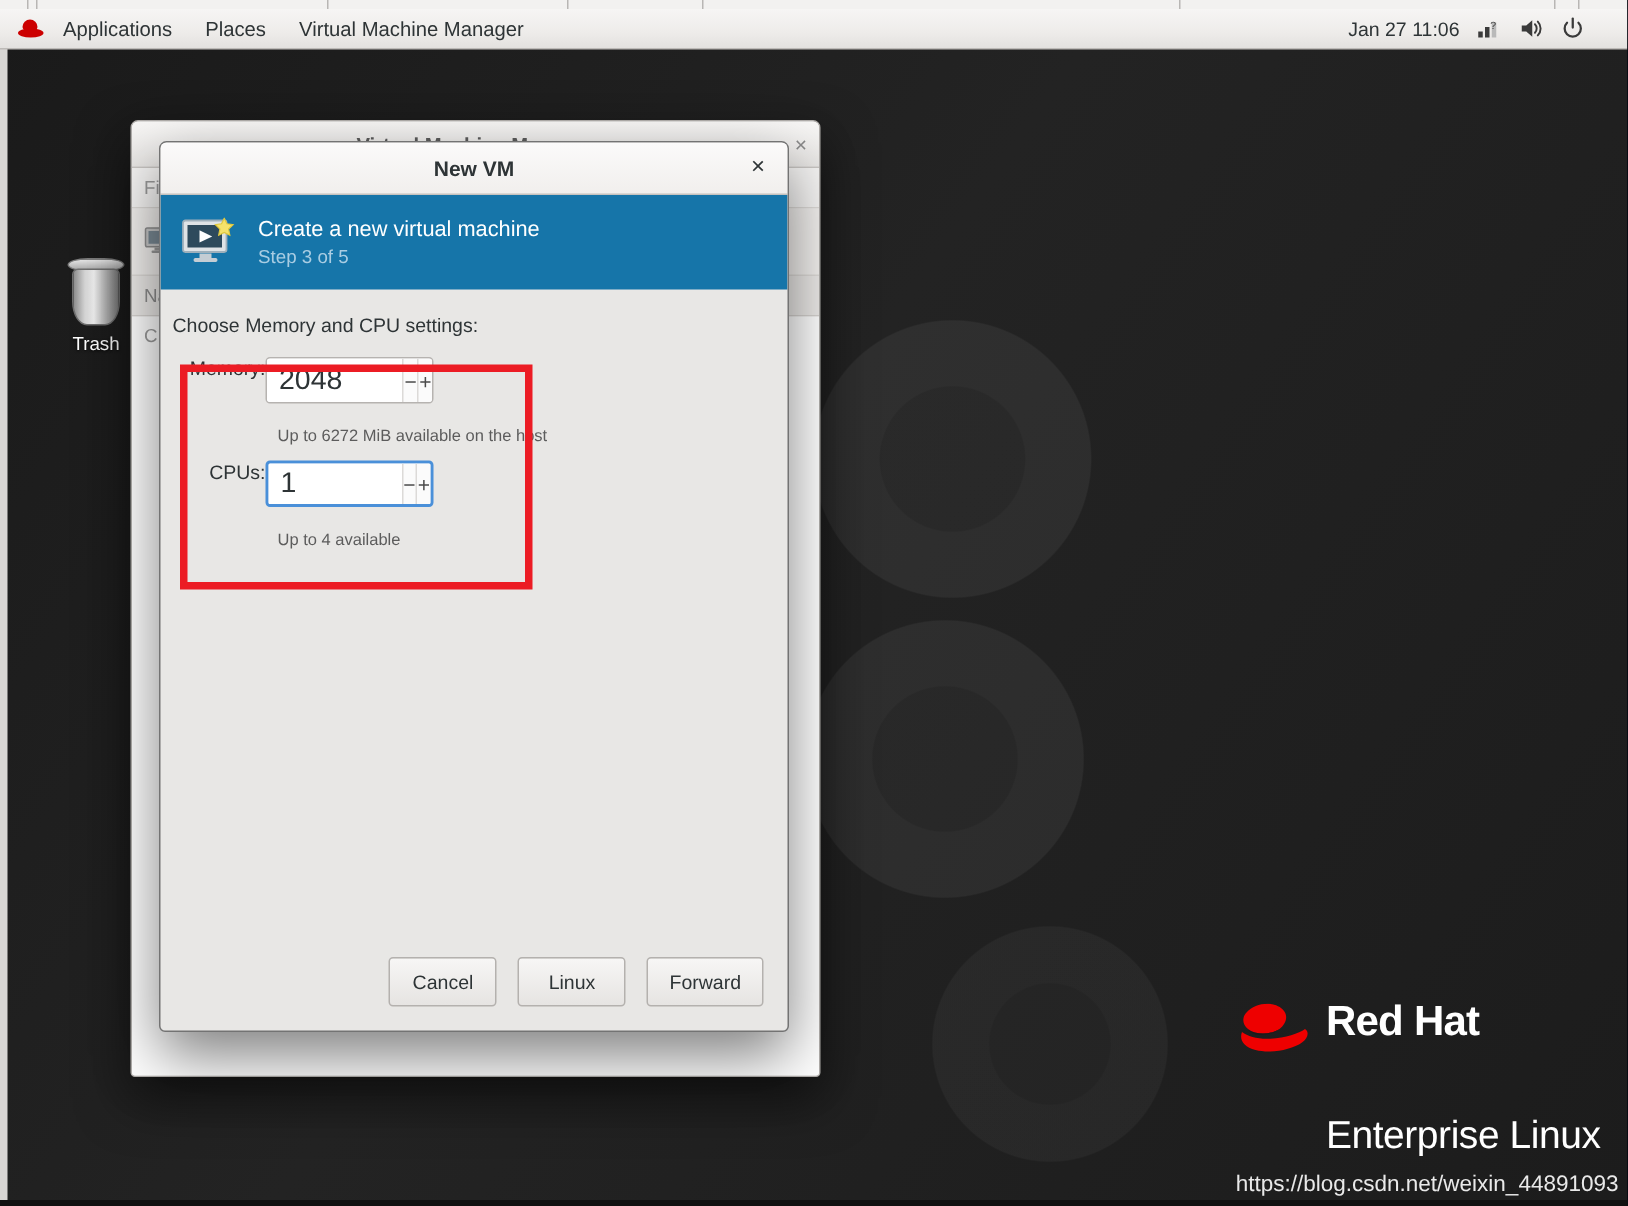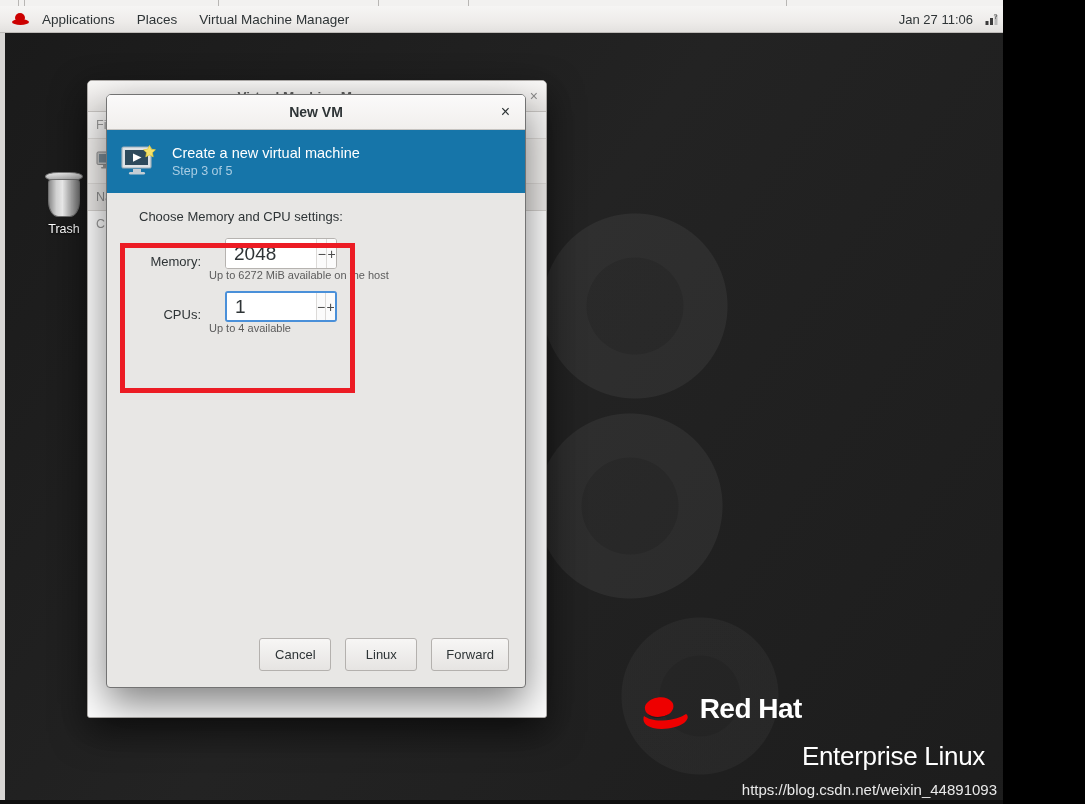"Applications" #screen { width: 1003px -> 1085px }
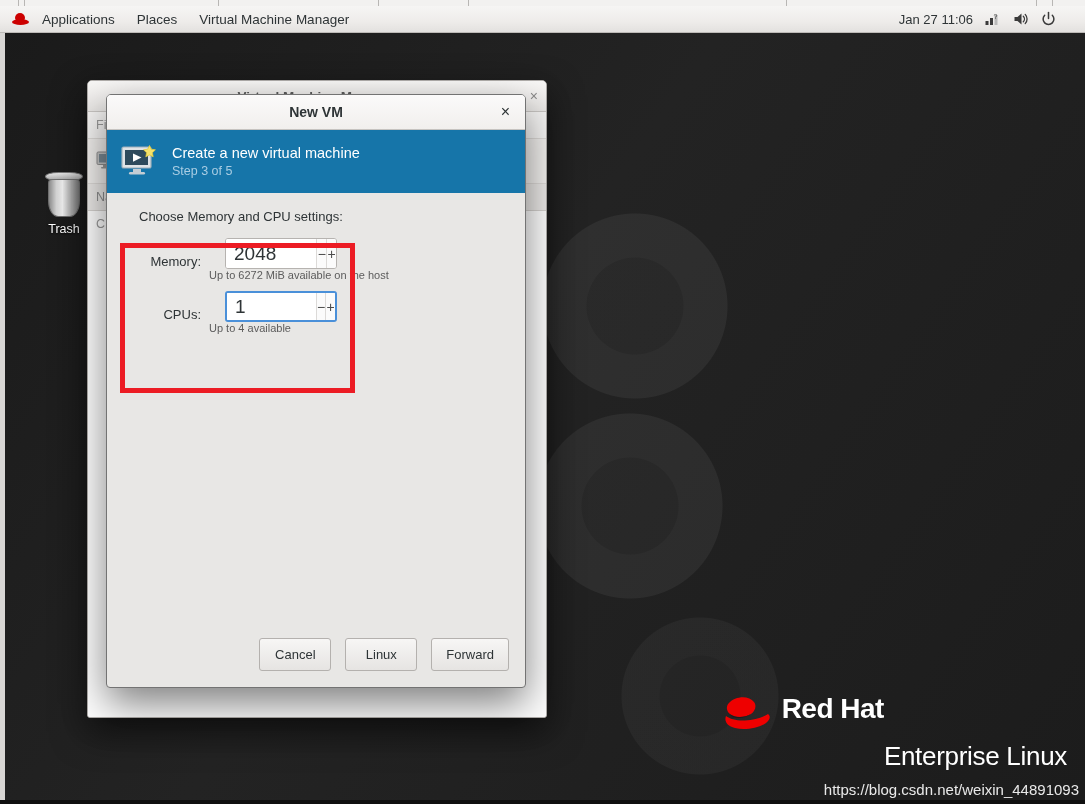"Choose Memory and CPU settings:" .dlg-content { padding: 16px 16px 0 32px -> 16px 16px 0 8px }
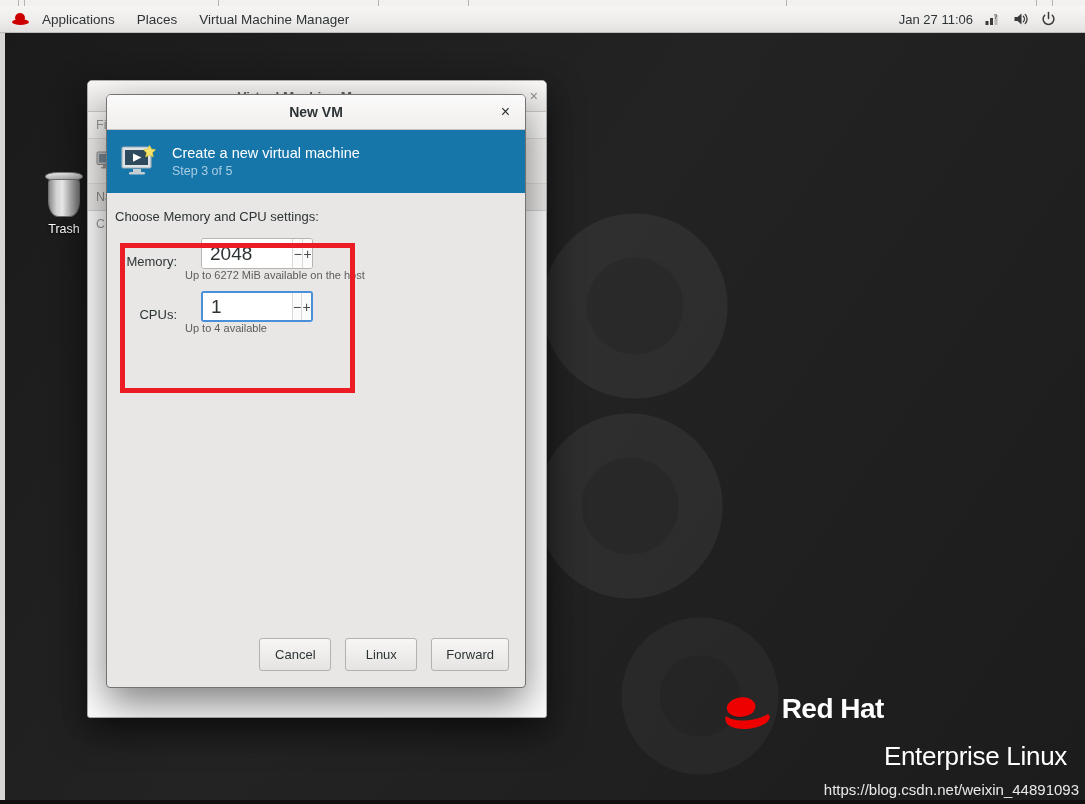"Memory:" .field-row { align-items: flex-end -> flex-start; gap: 24px -> 0 }
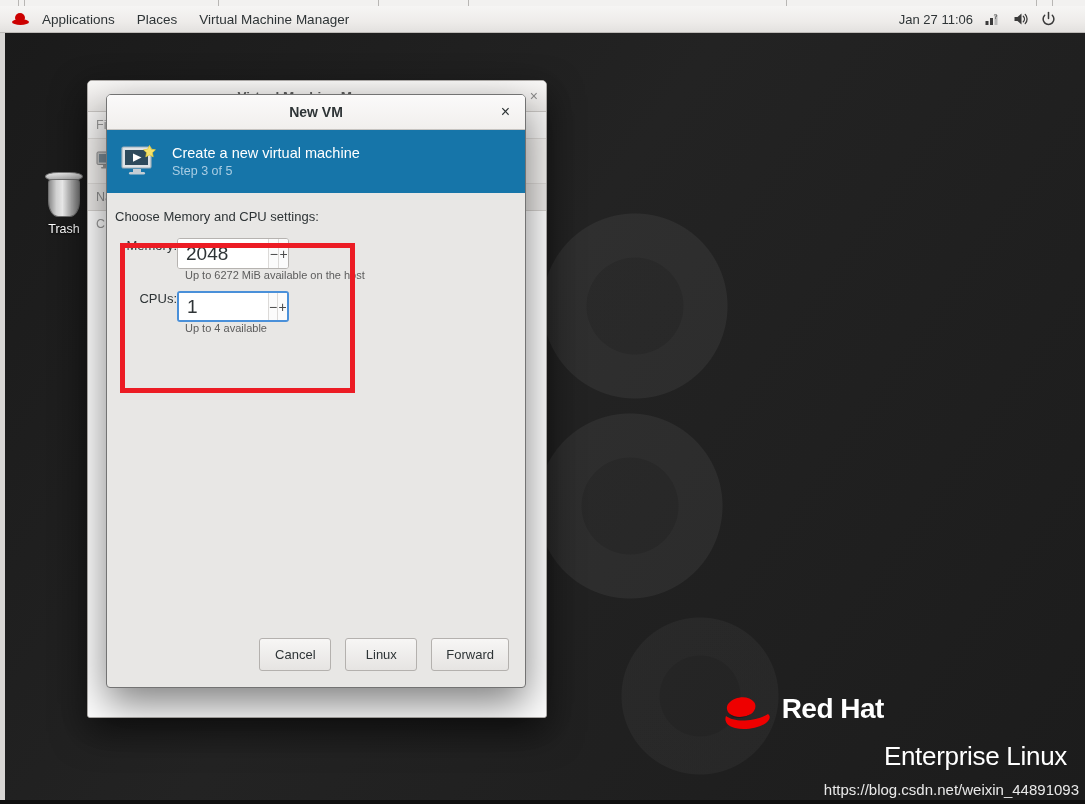"Up to 6272 MiB available" .hint { margin: 0 0 10px 70px -> 16px 0 10px 70px }
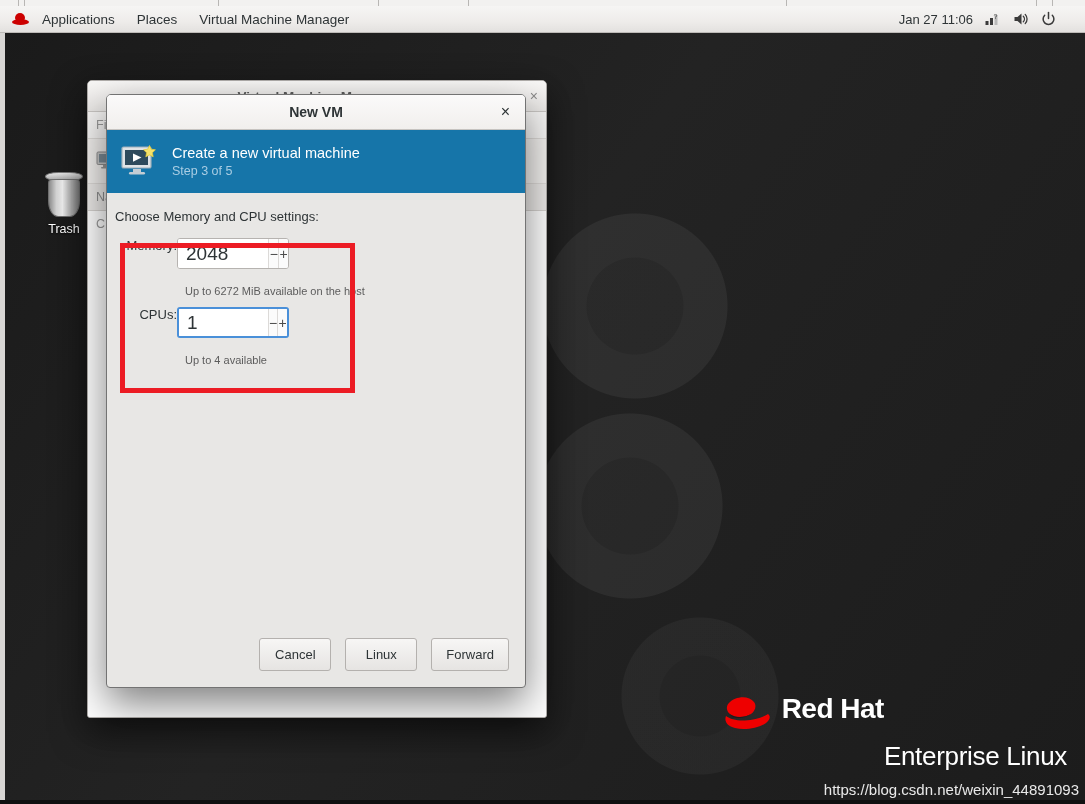"Red Hat" .rhel-words { flex-direction: row -> column }
